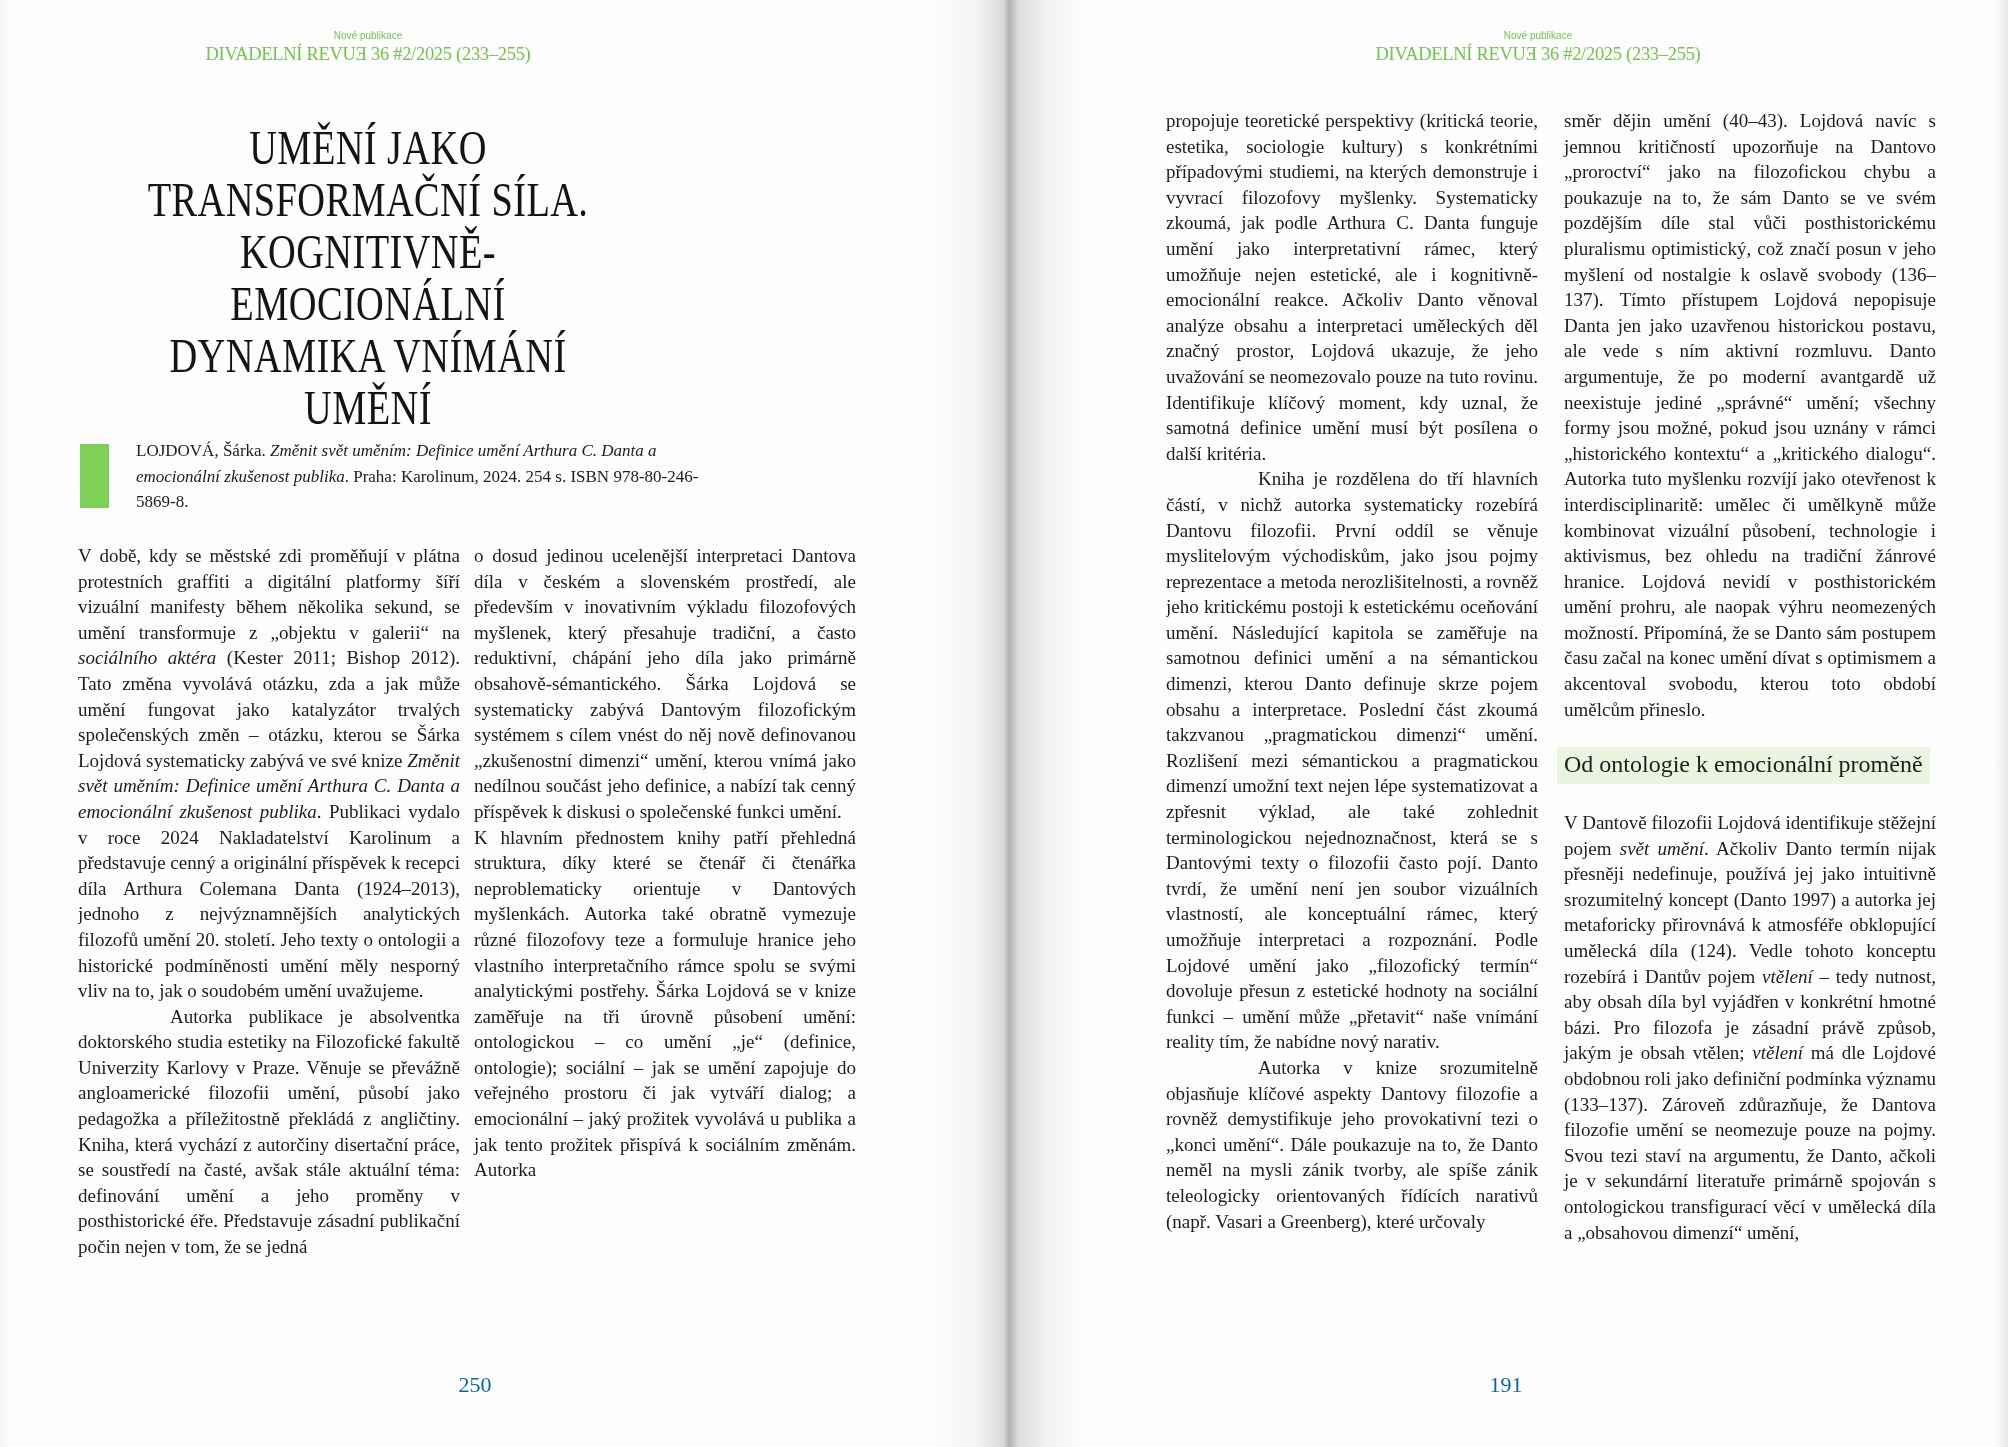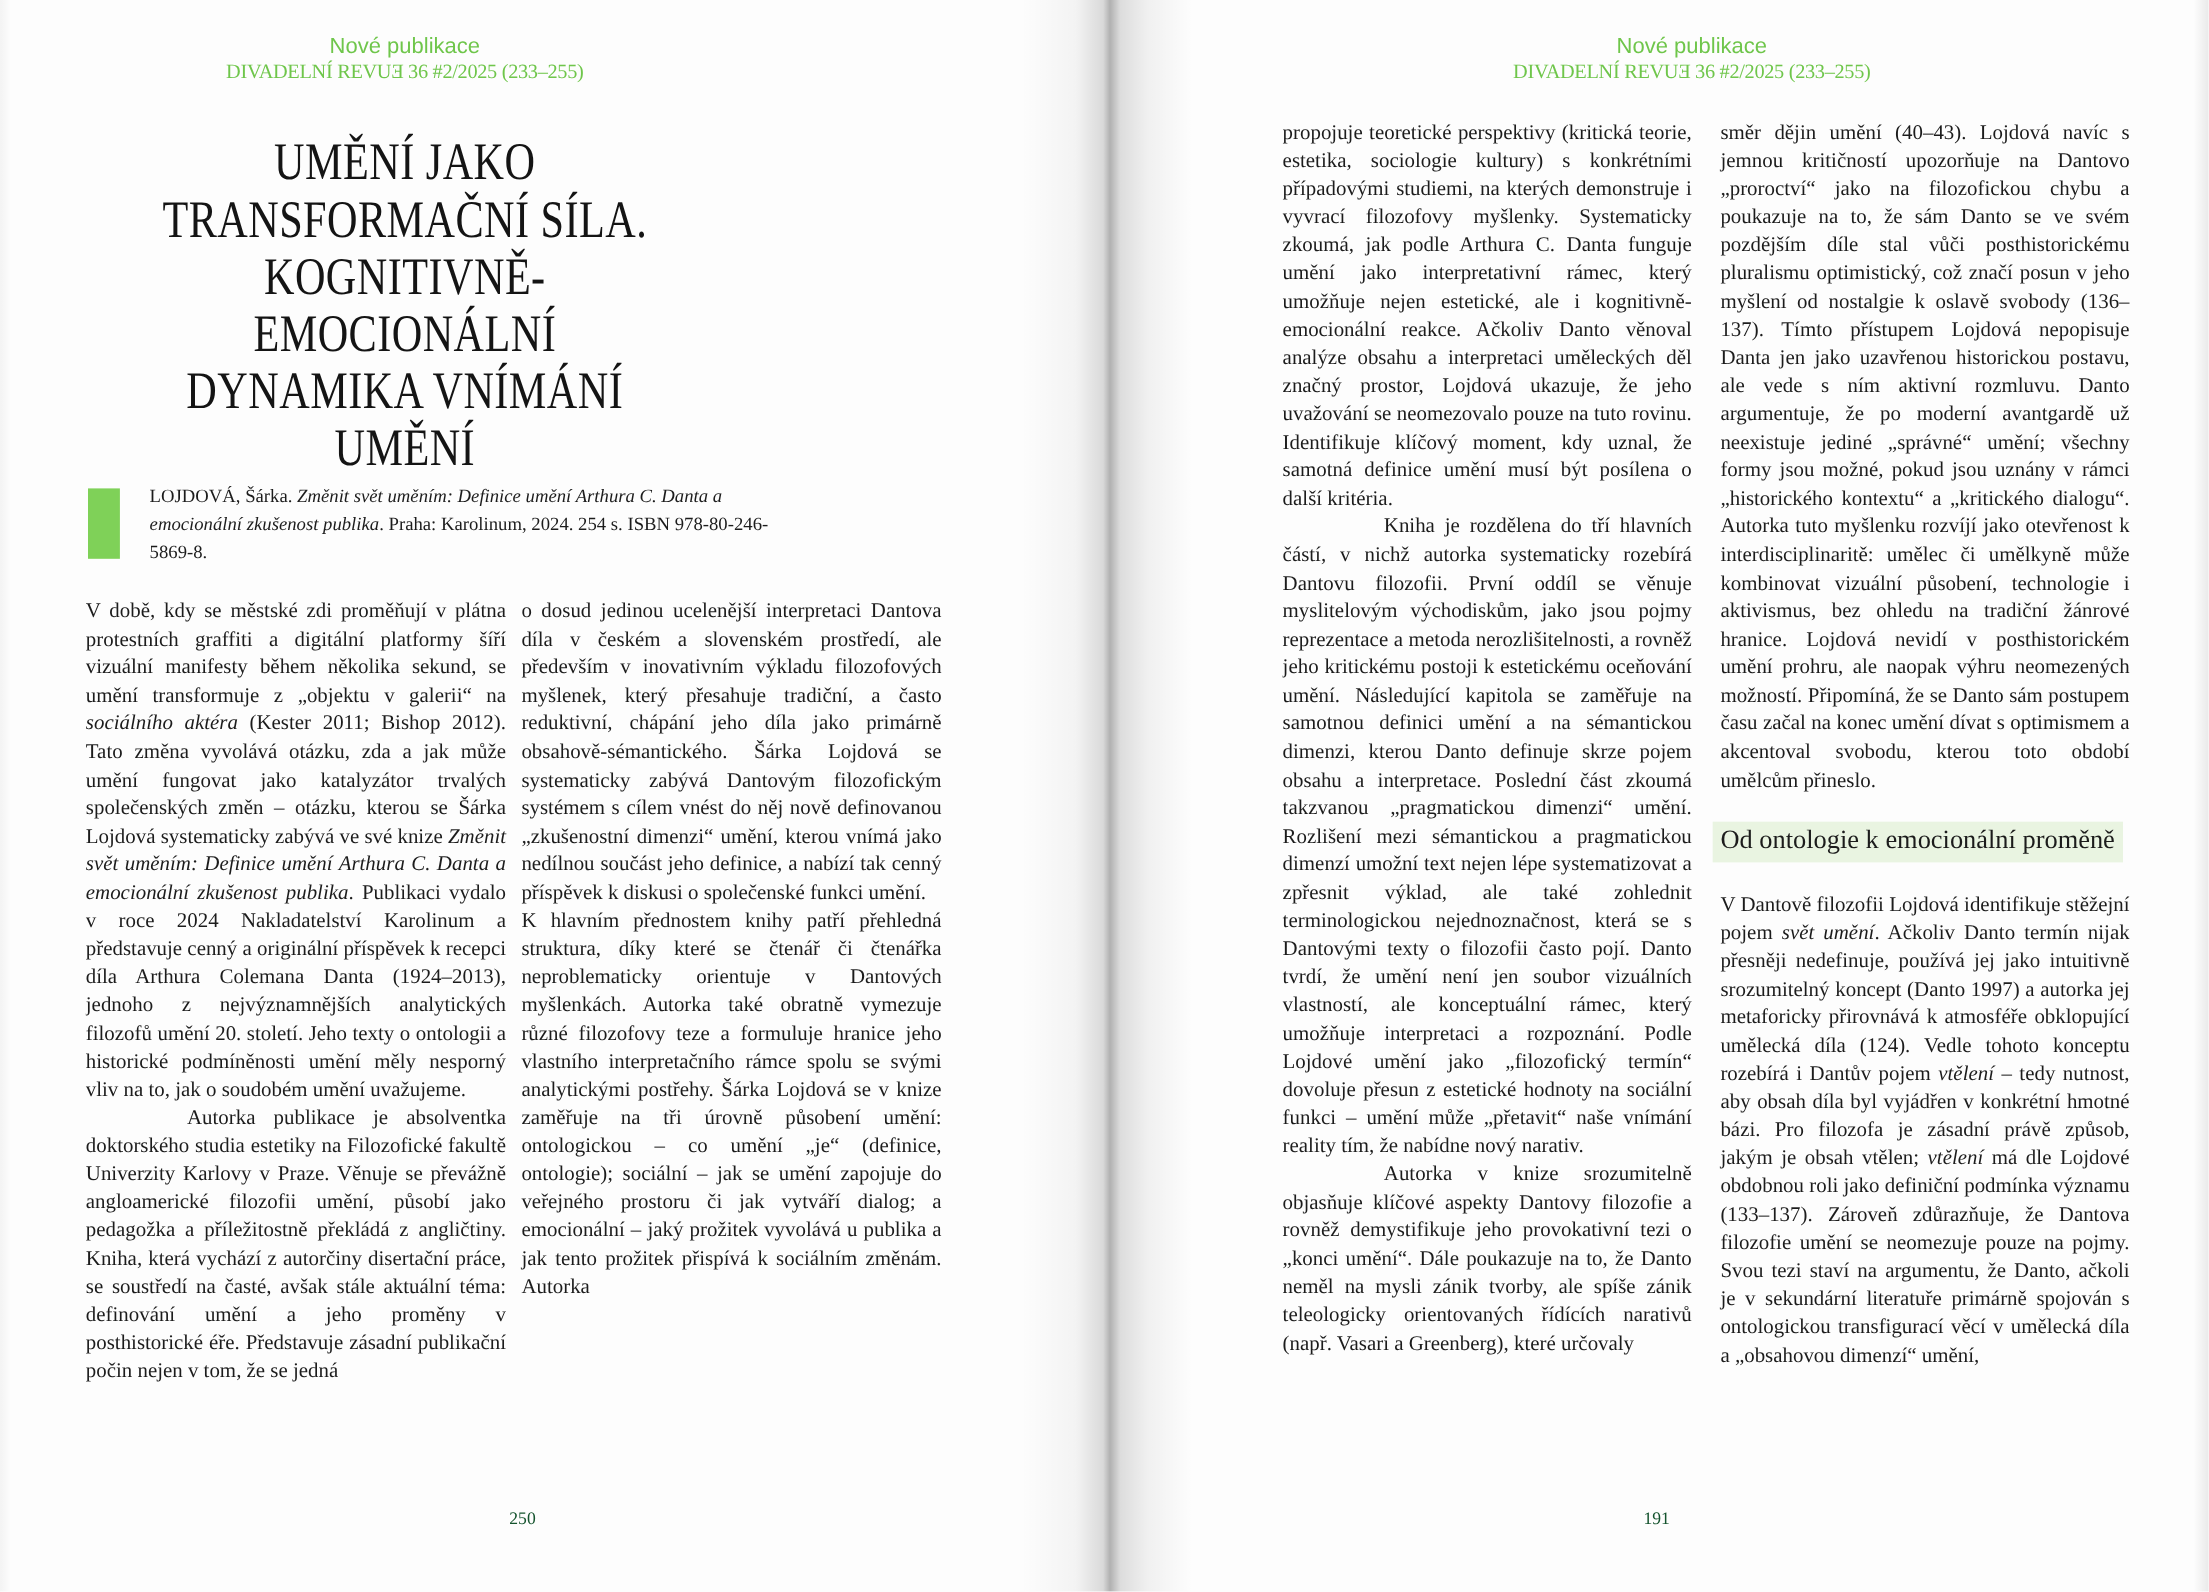"Nové publikace" .rh-section { font-size: 20px -> 10px }
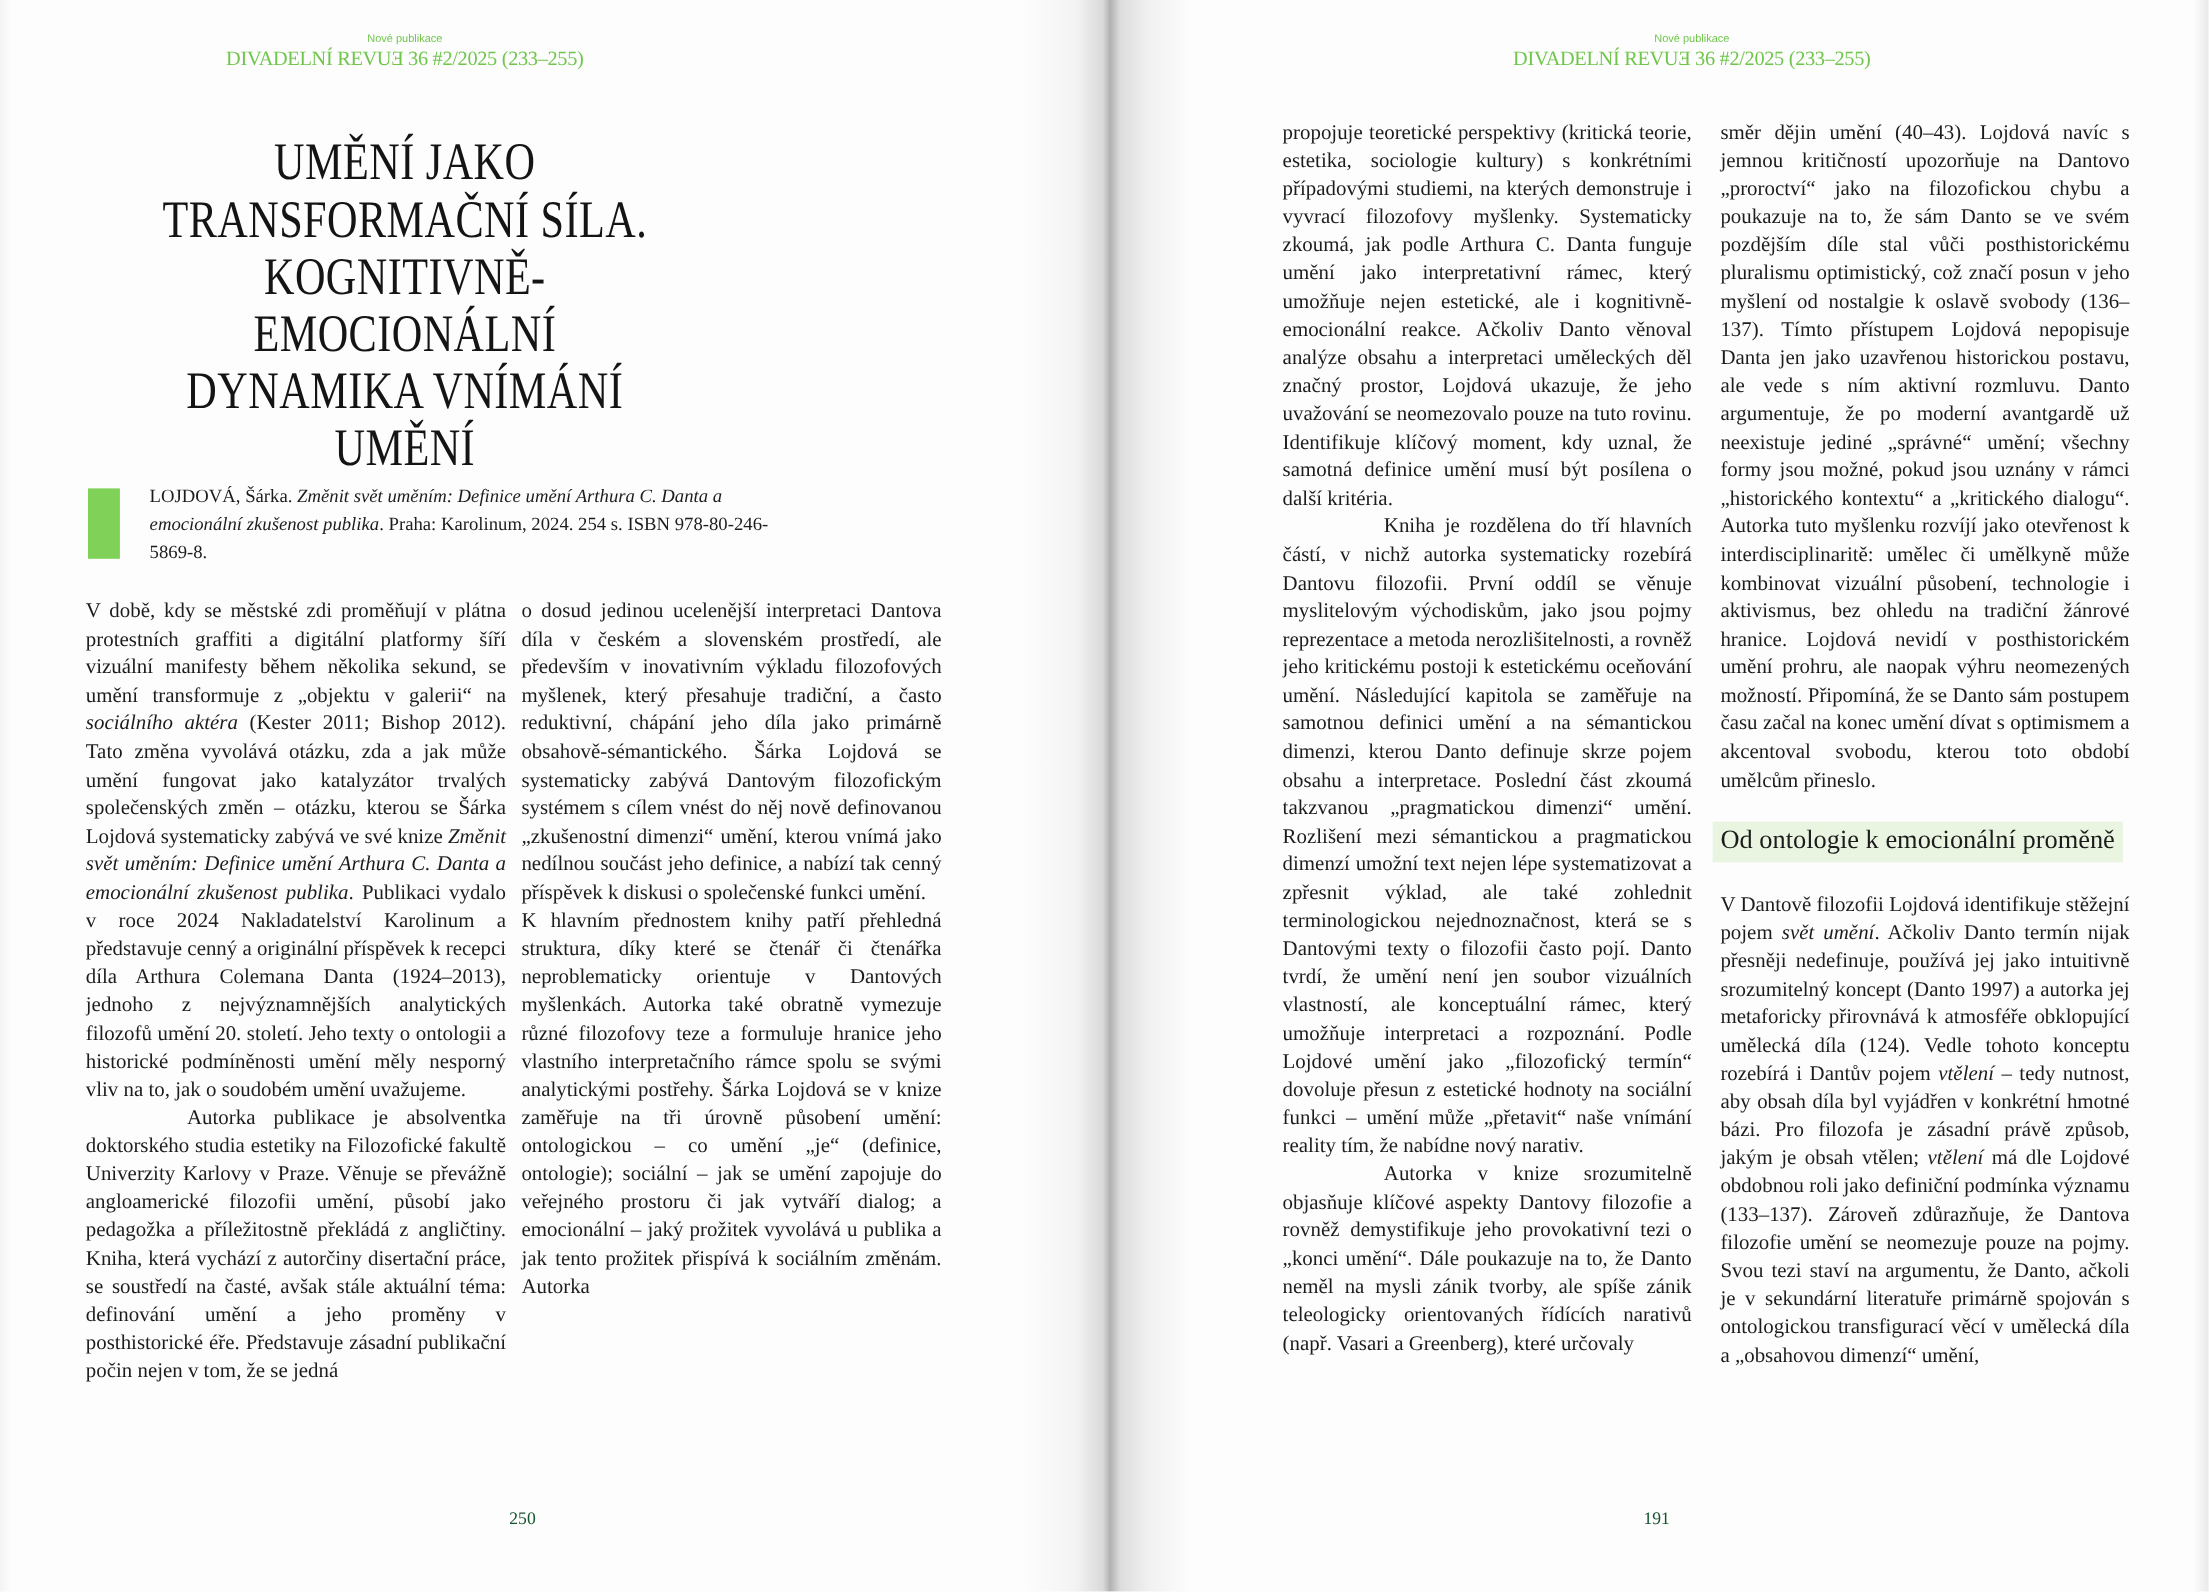"250" .folio { color: #14532d -> #0369a1; font-size: 16px -> 22px }
